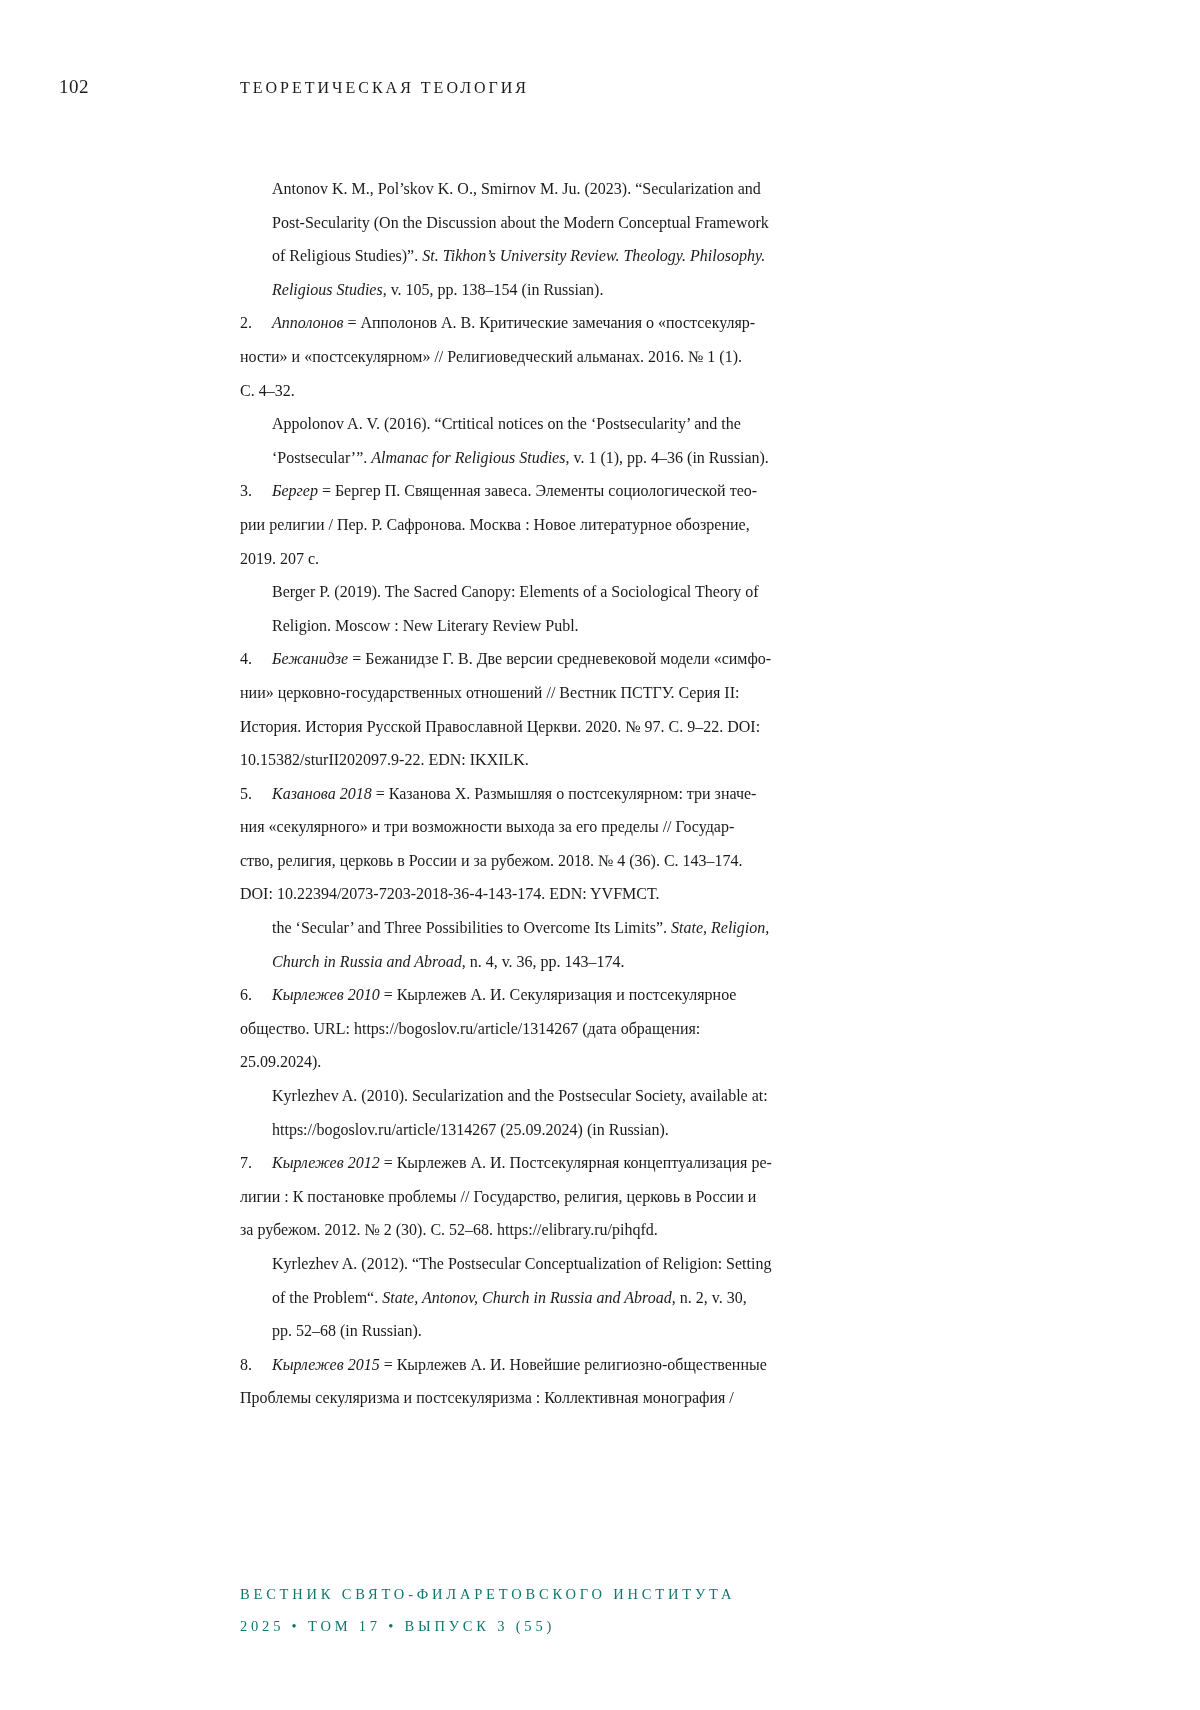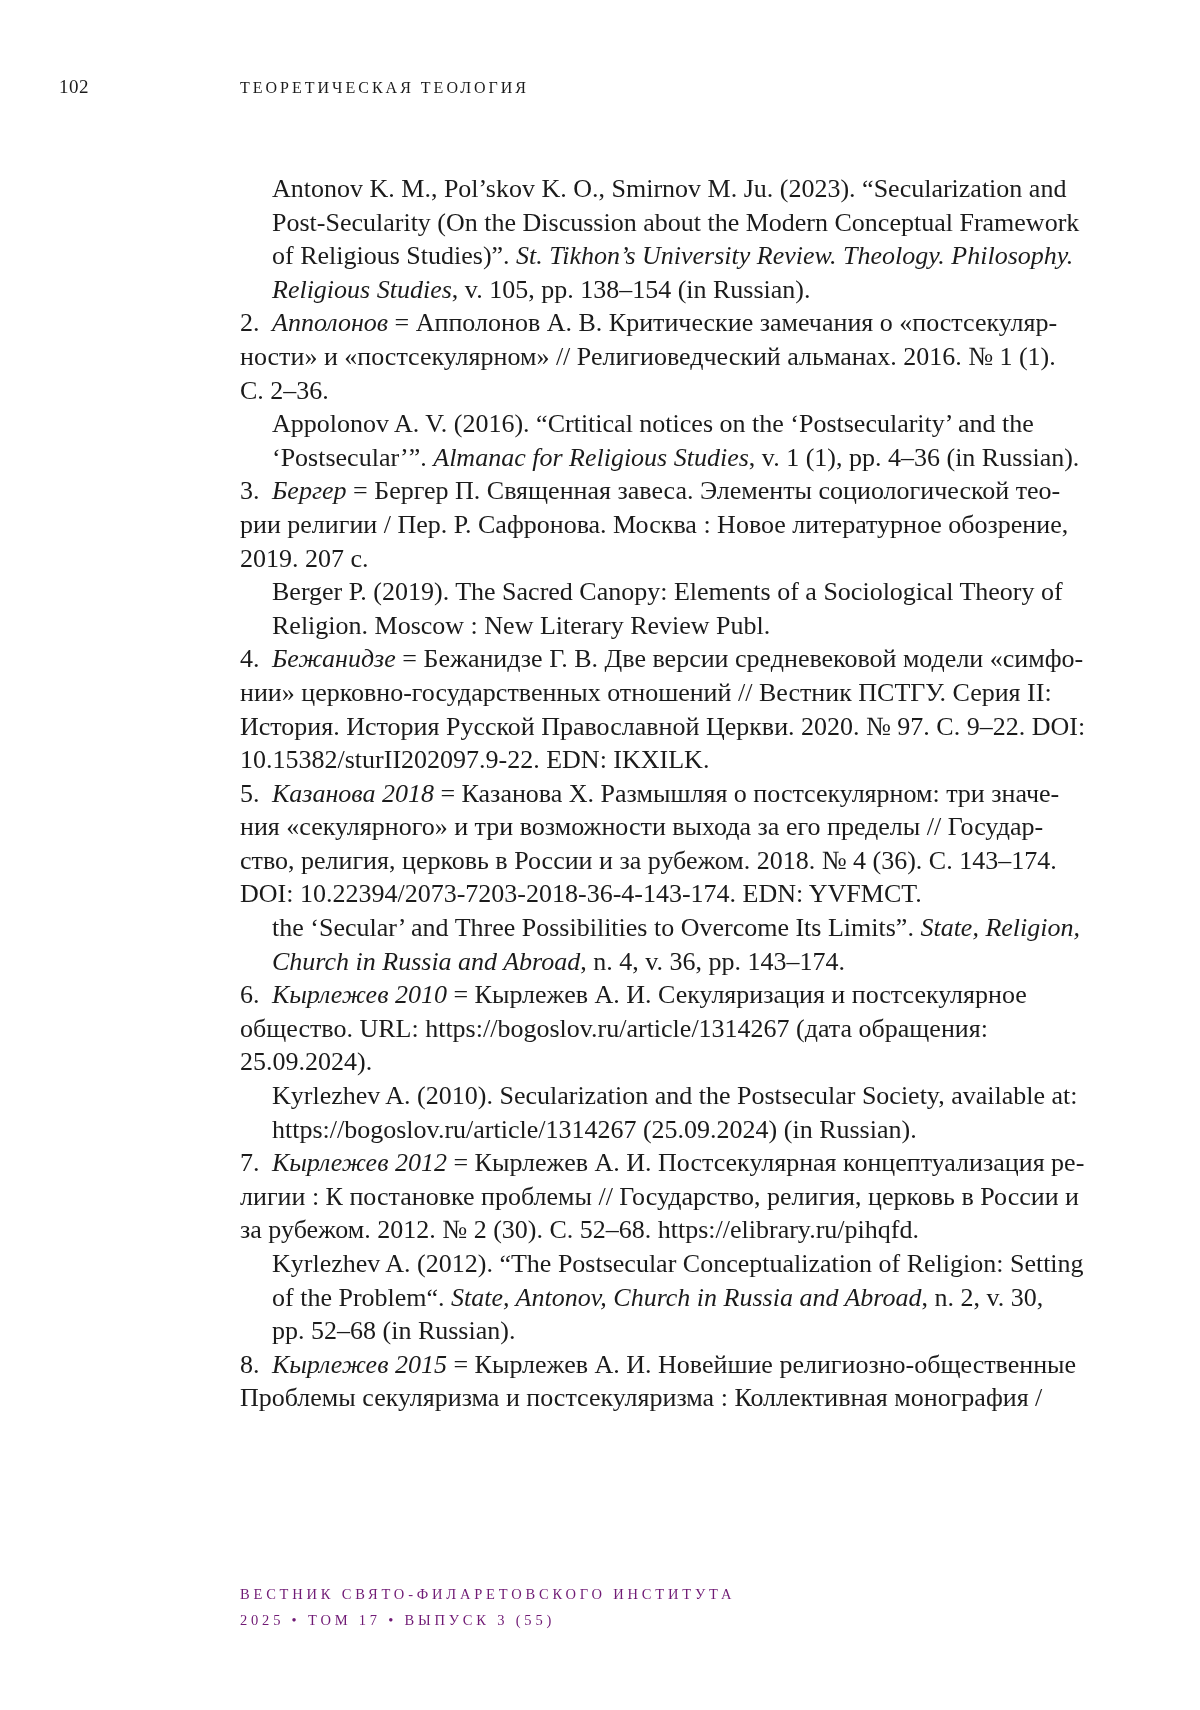"Antonov K. M., Pol’skov K." .content { font-size: 26px -> 16px }
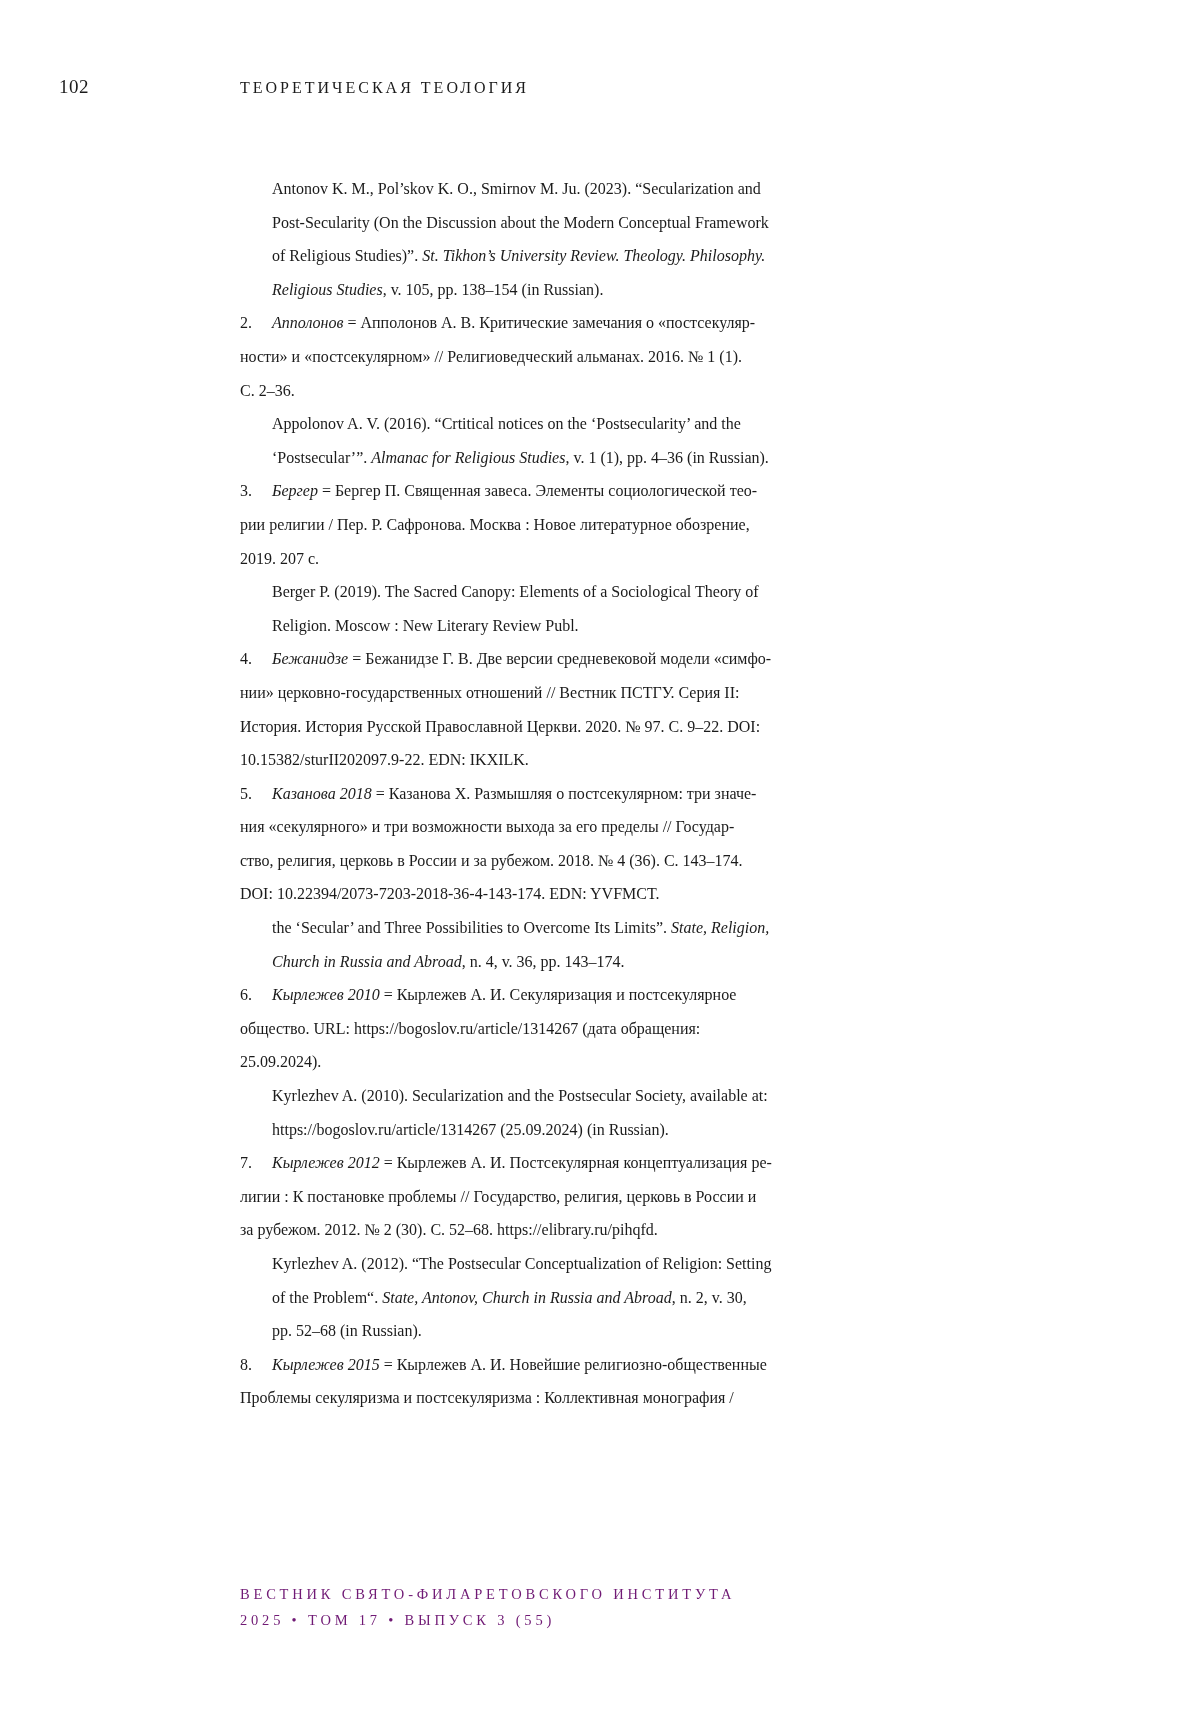"С. 2–36." span { text: 2–36 -> 4–32 }
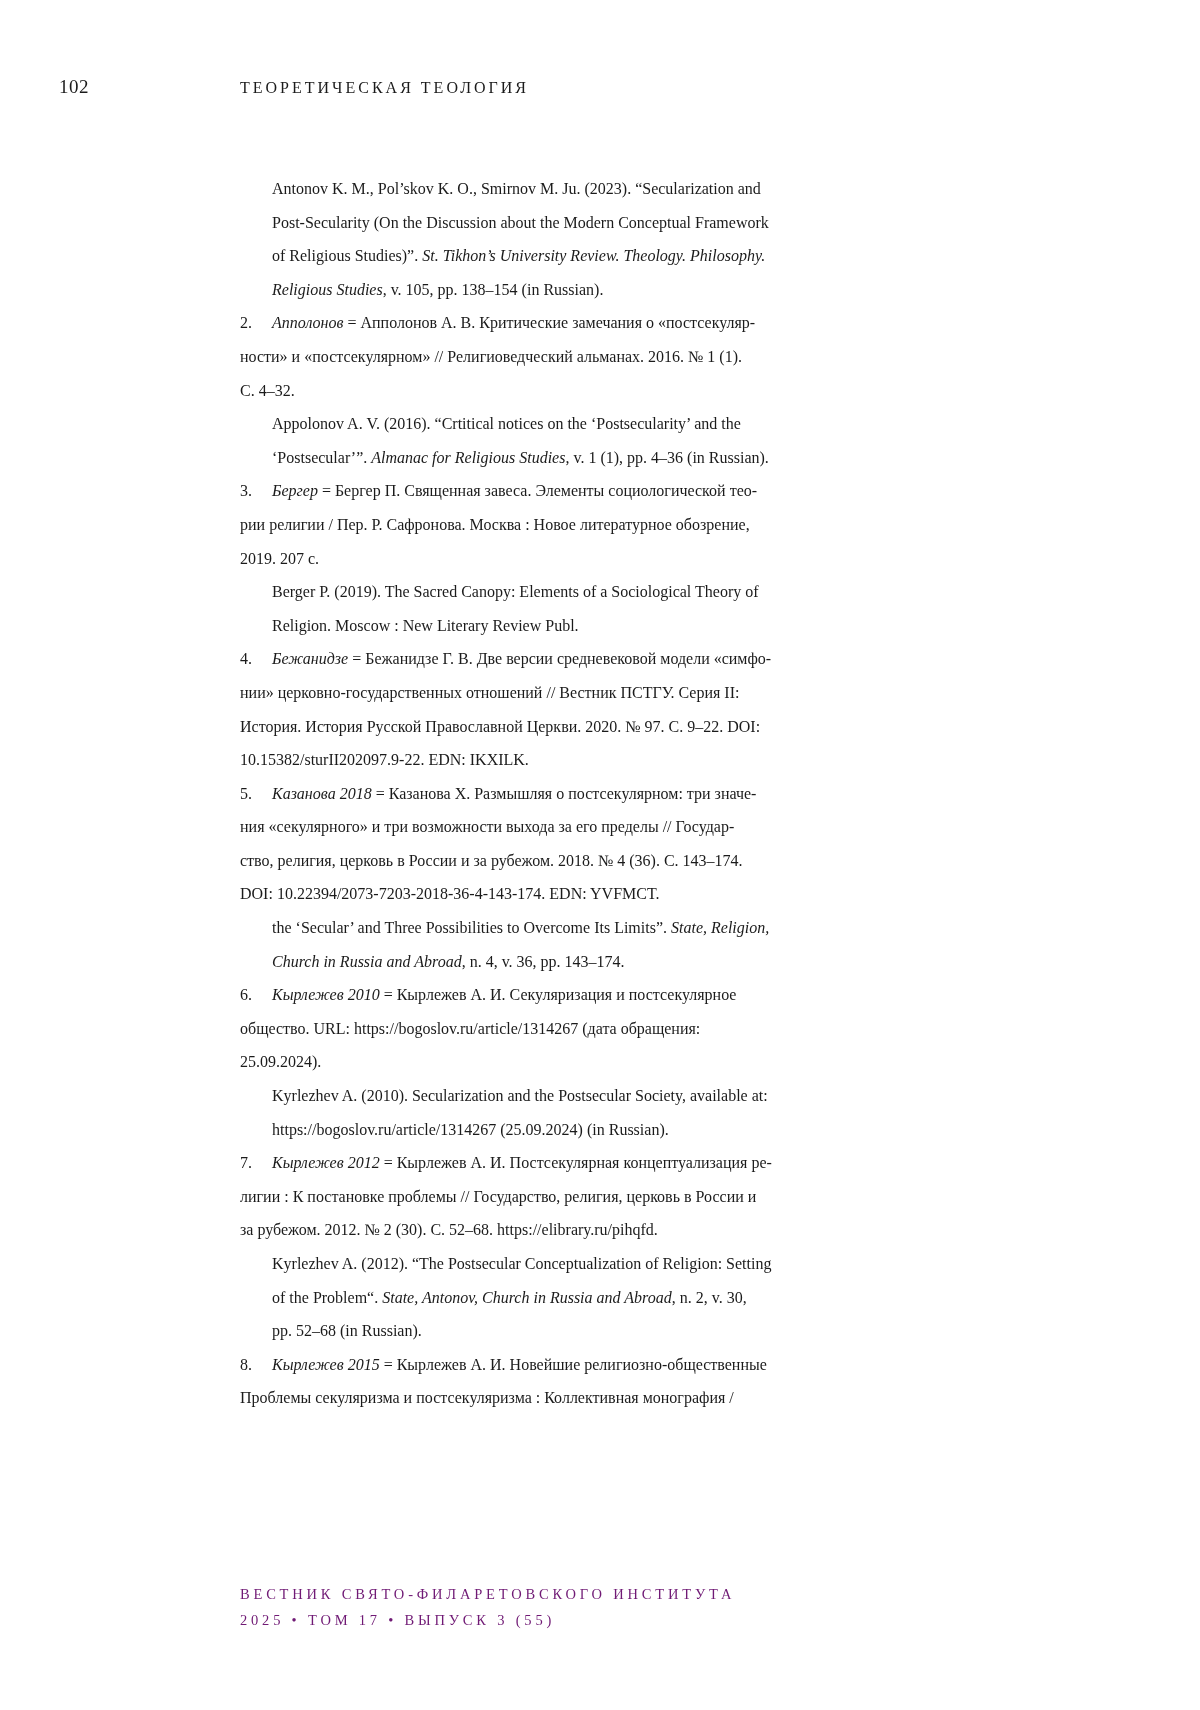"ВЕСТНИК СВЯТО-ФИЛАРЕТОВСКОГО ИНСТИТУТА" .footer { color: #701a75 -> #0f766e }
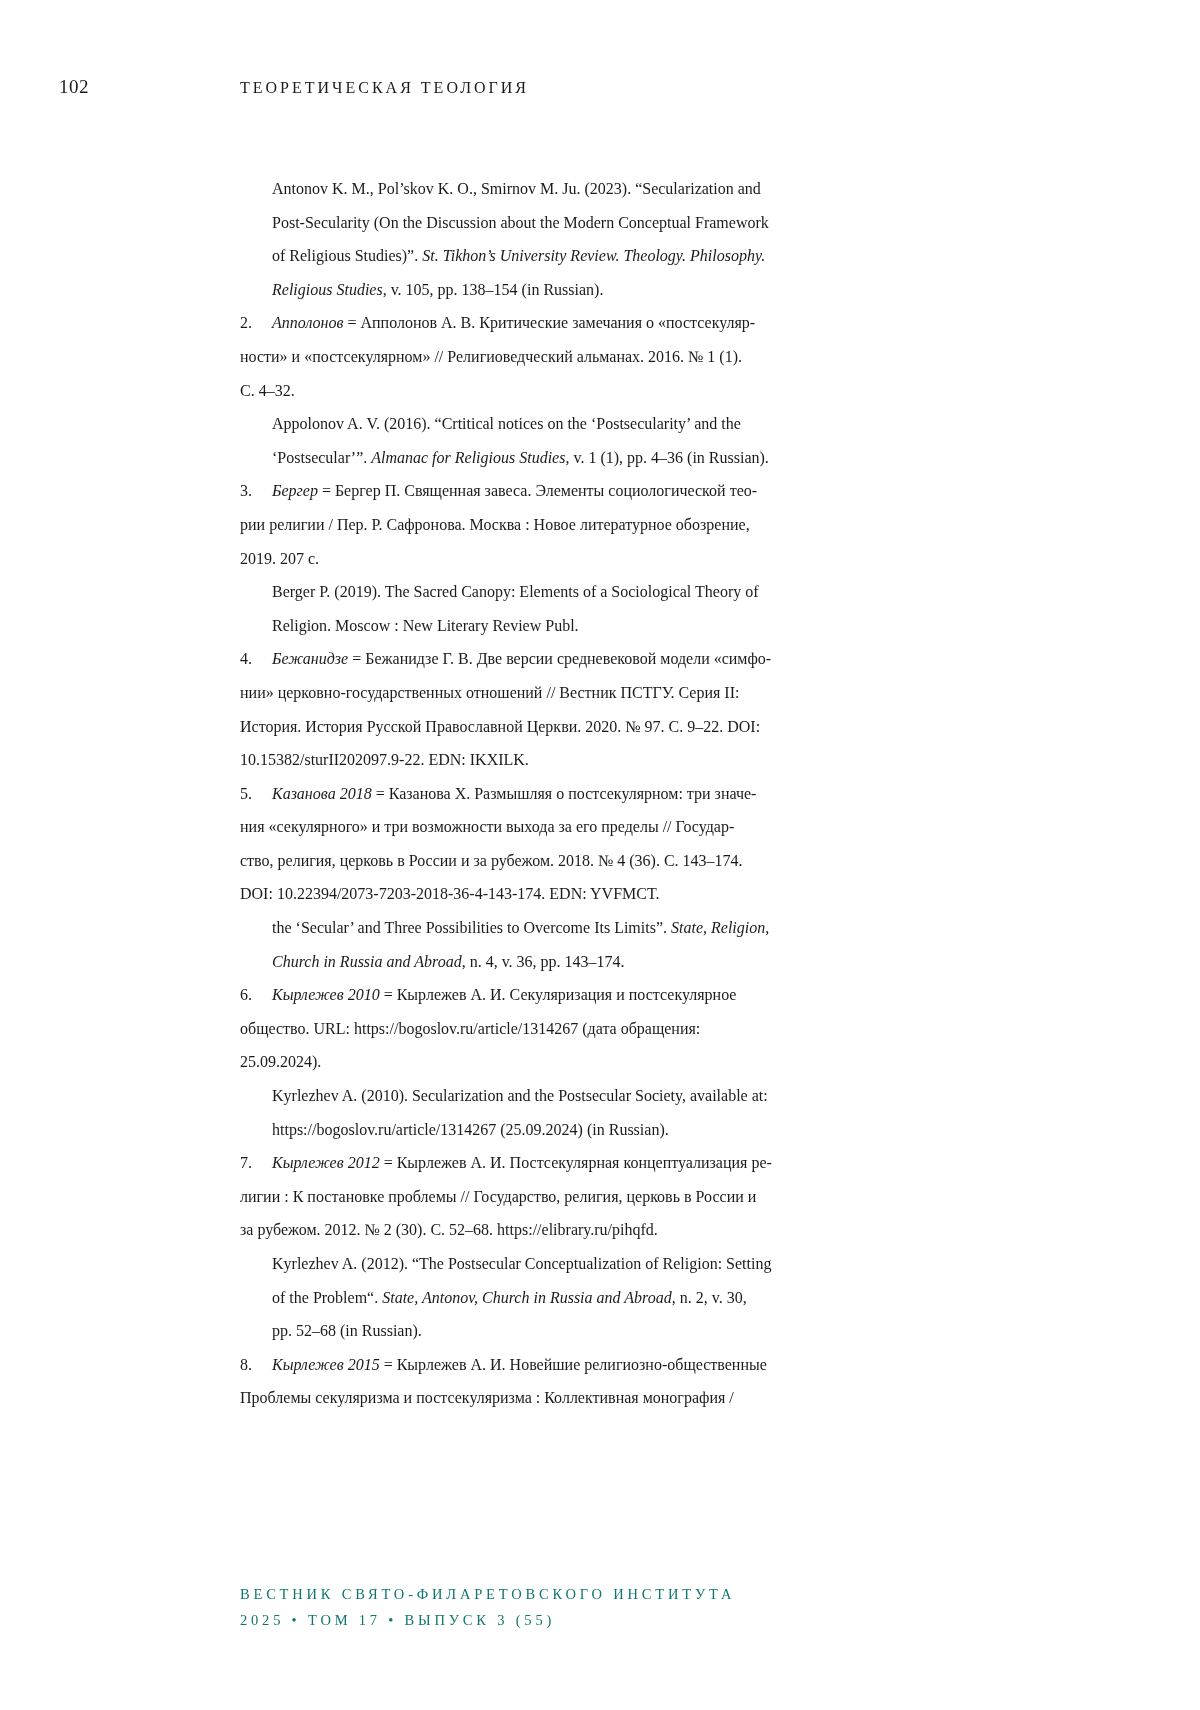"2025 • ТОМ 17 •" .footer .f-line + .f-line { margin-top: 6px -> 12px }
